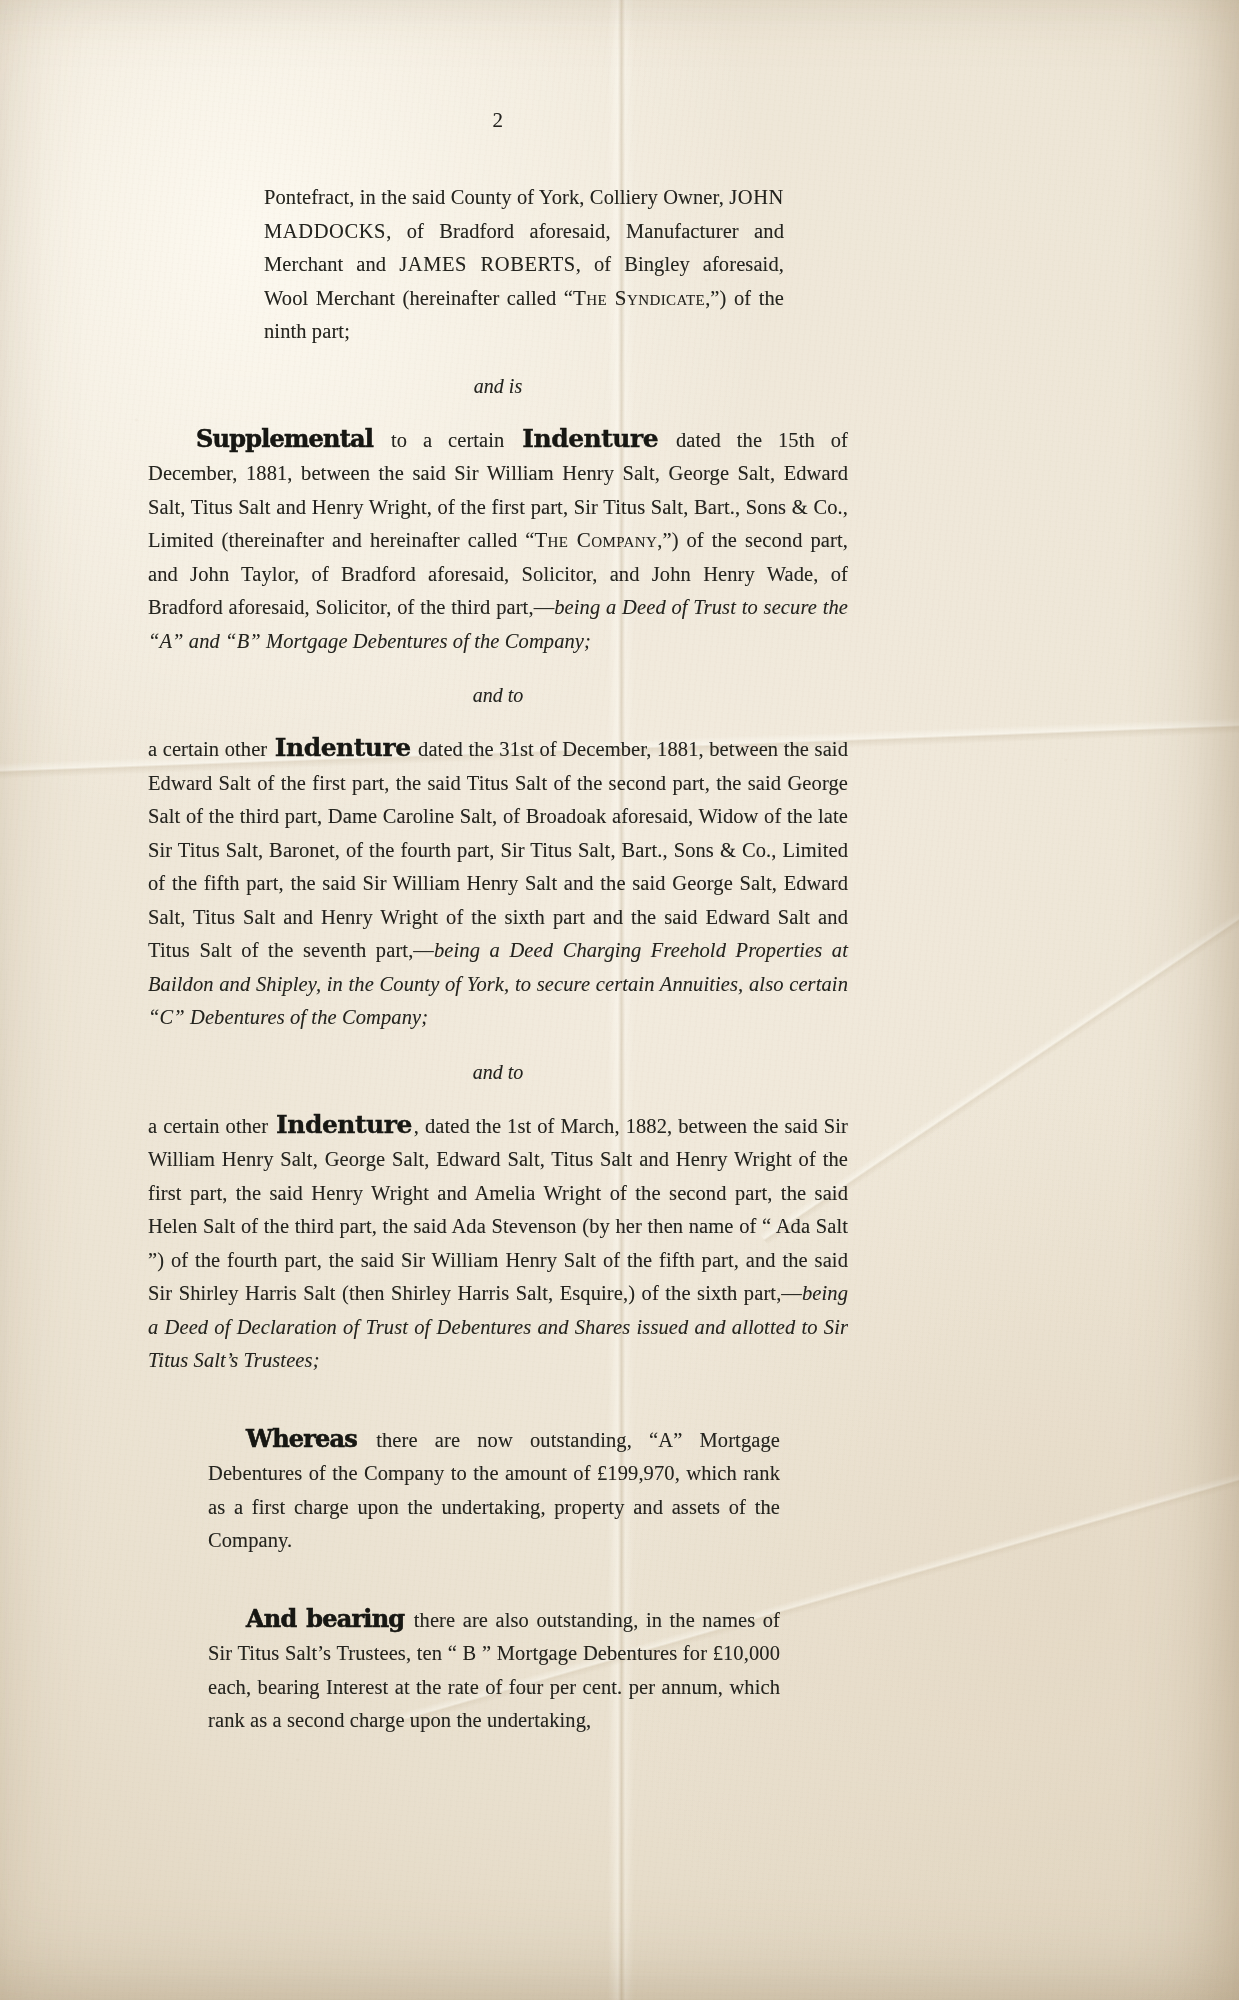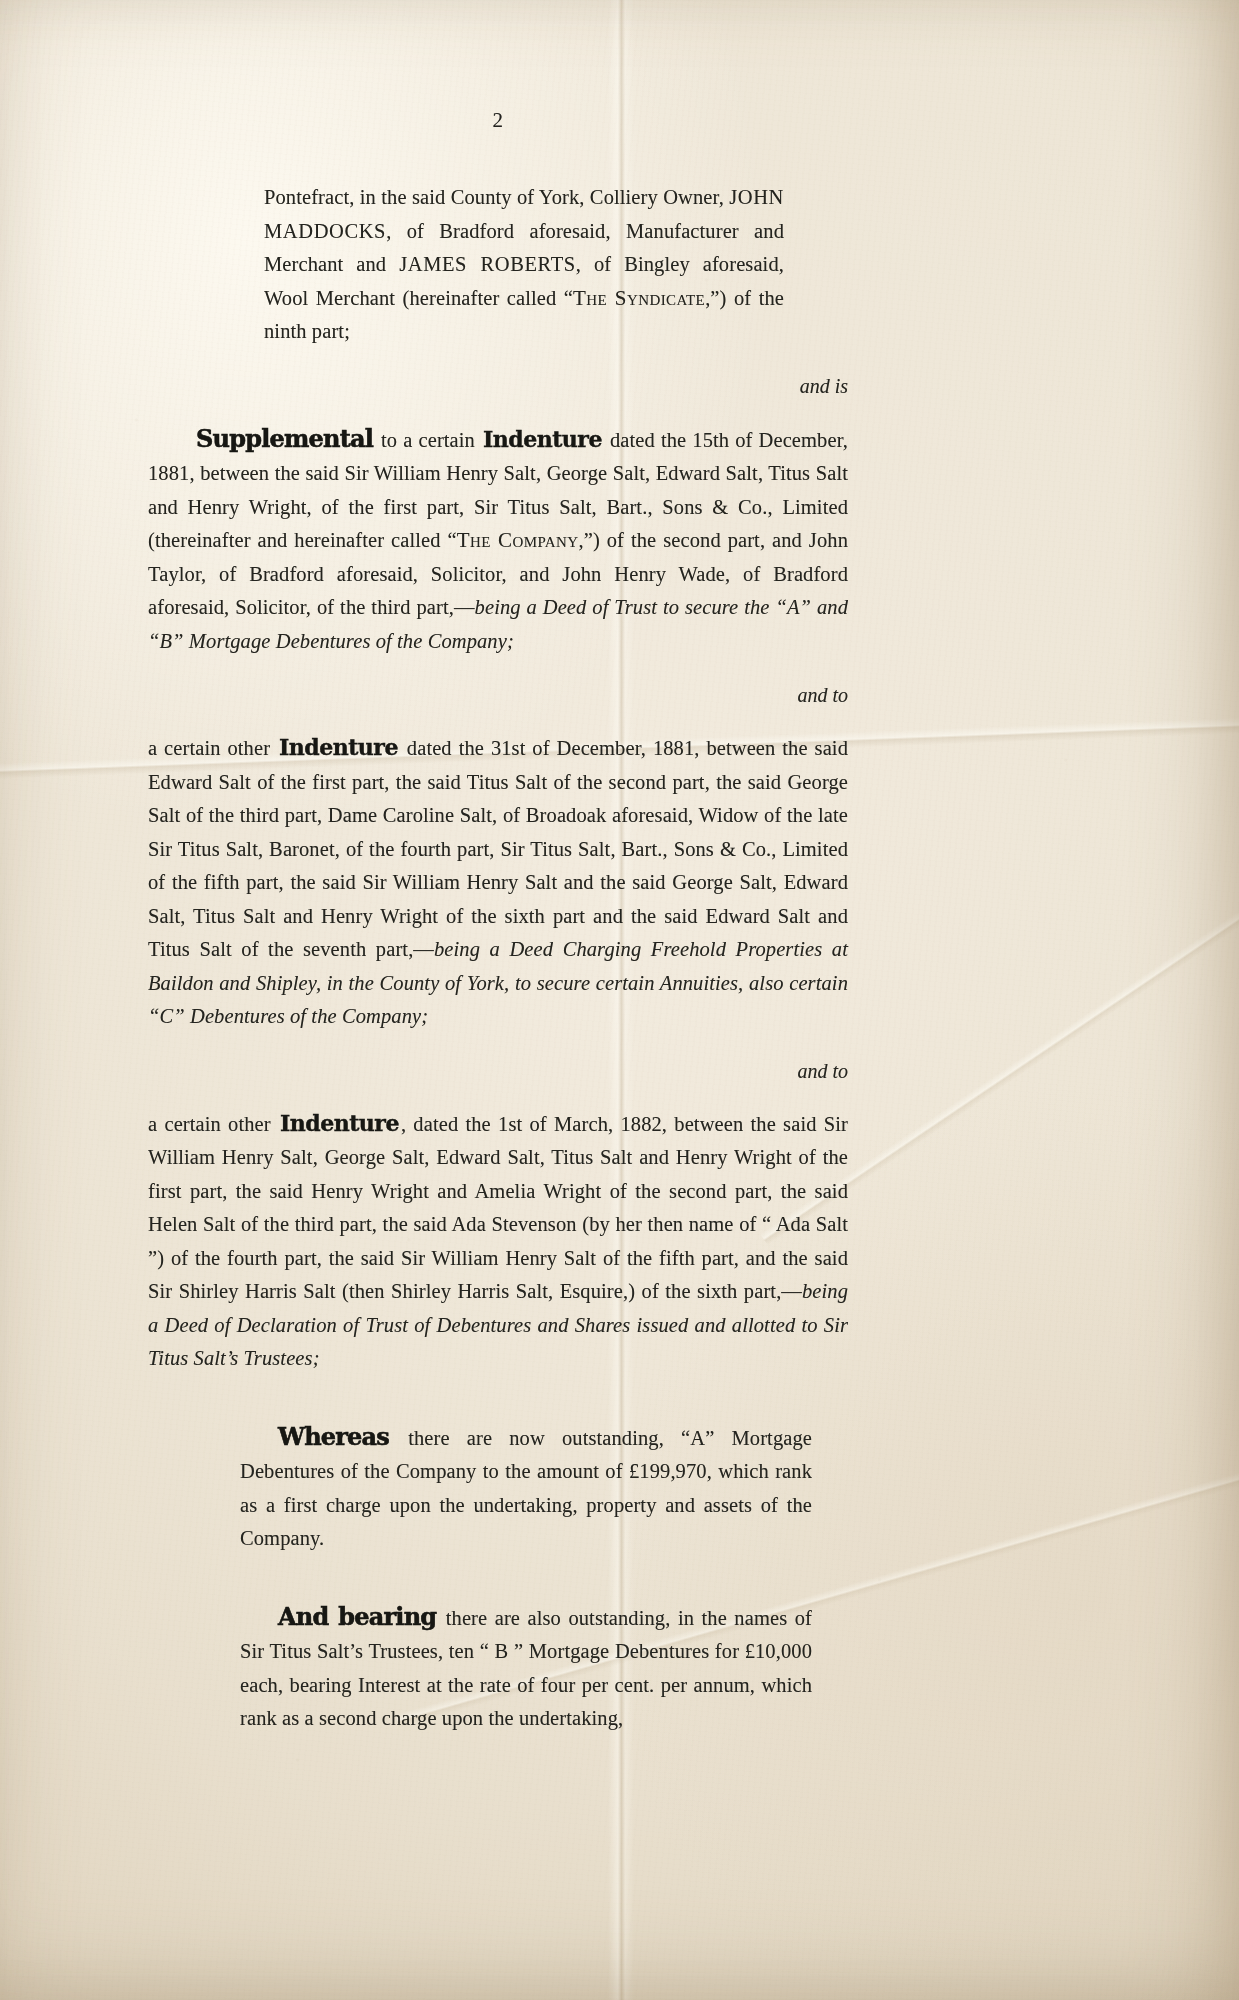"and is" .connector { text-align: right -> center }
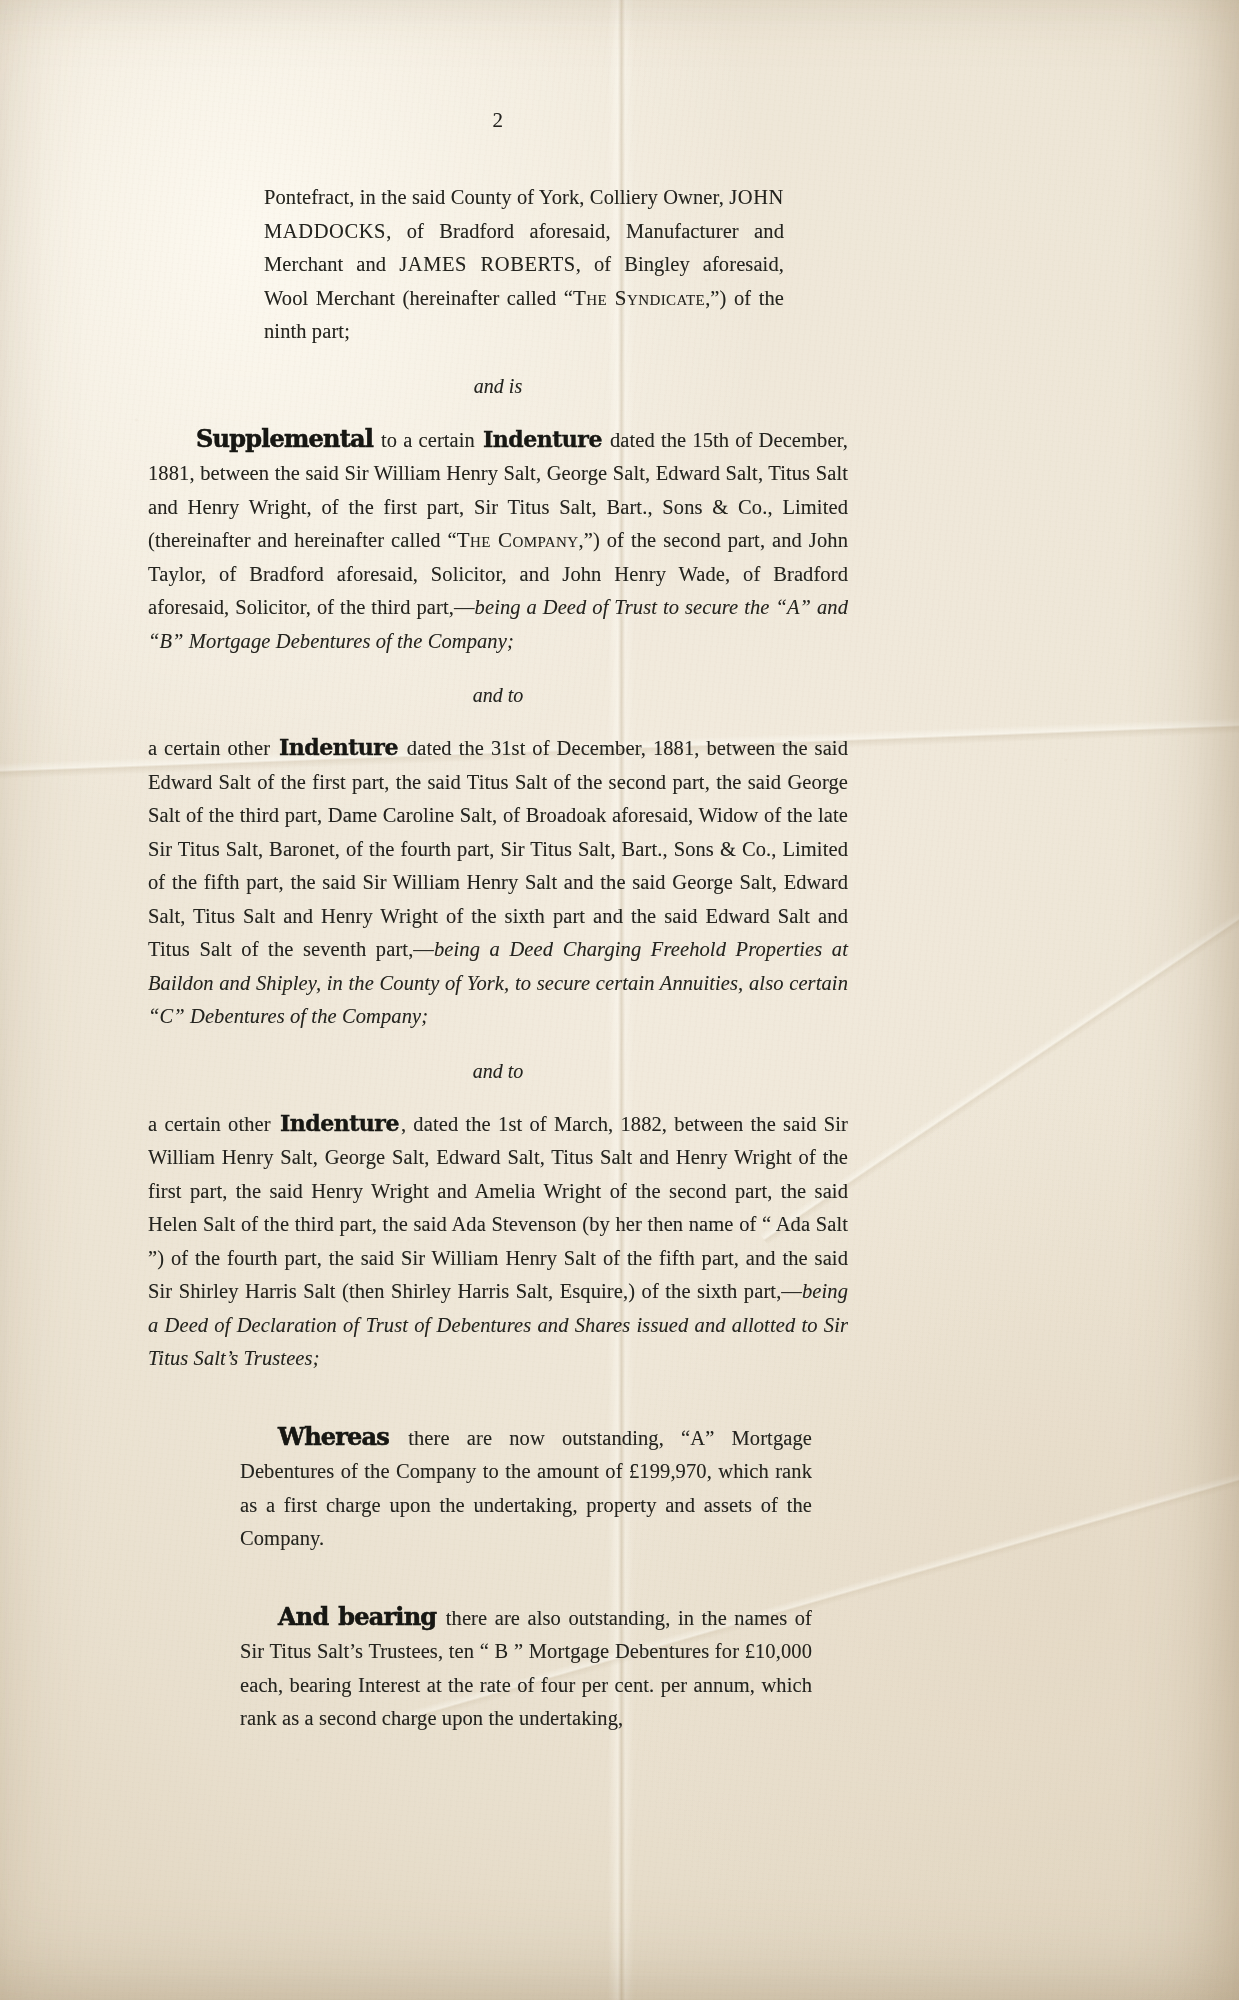"Indenture" .fraktur.inline { font-size: 22px -> 25px }
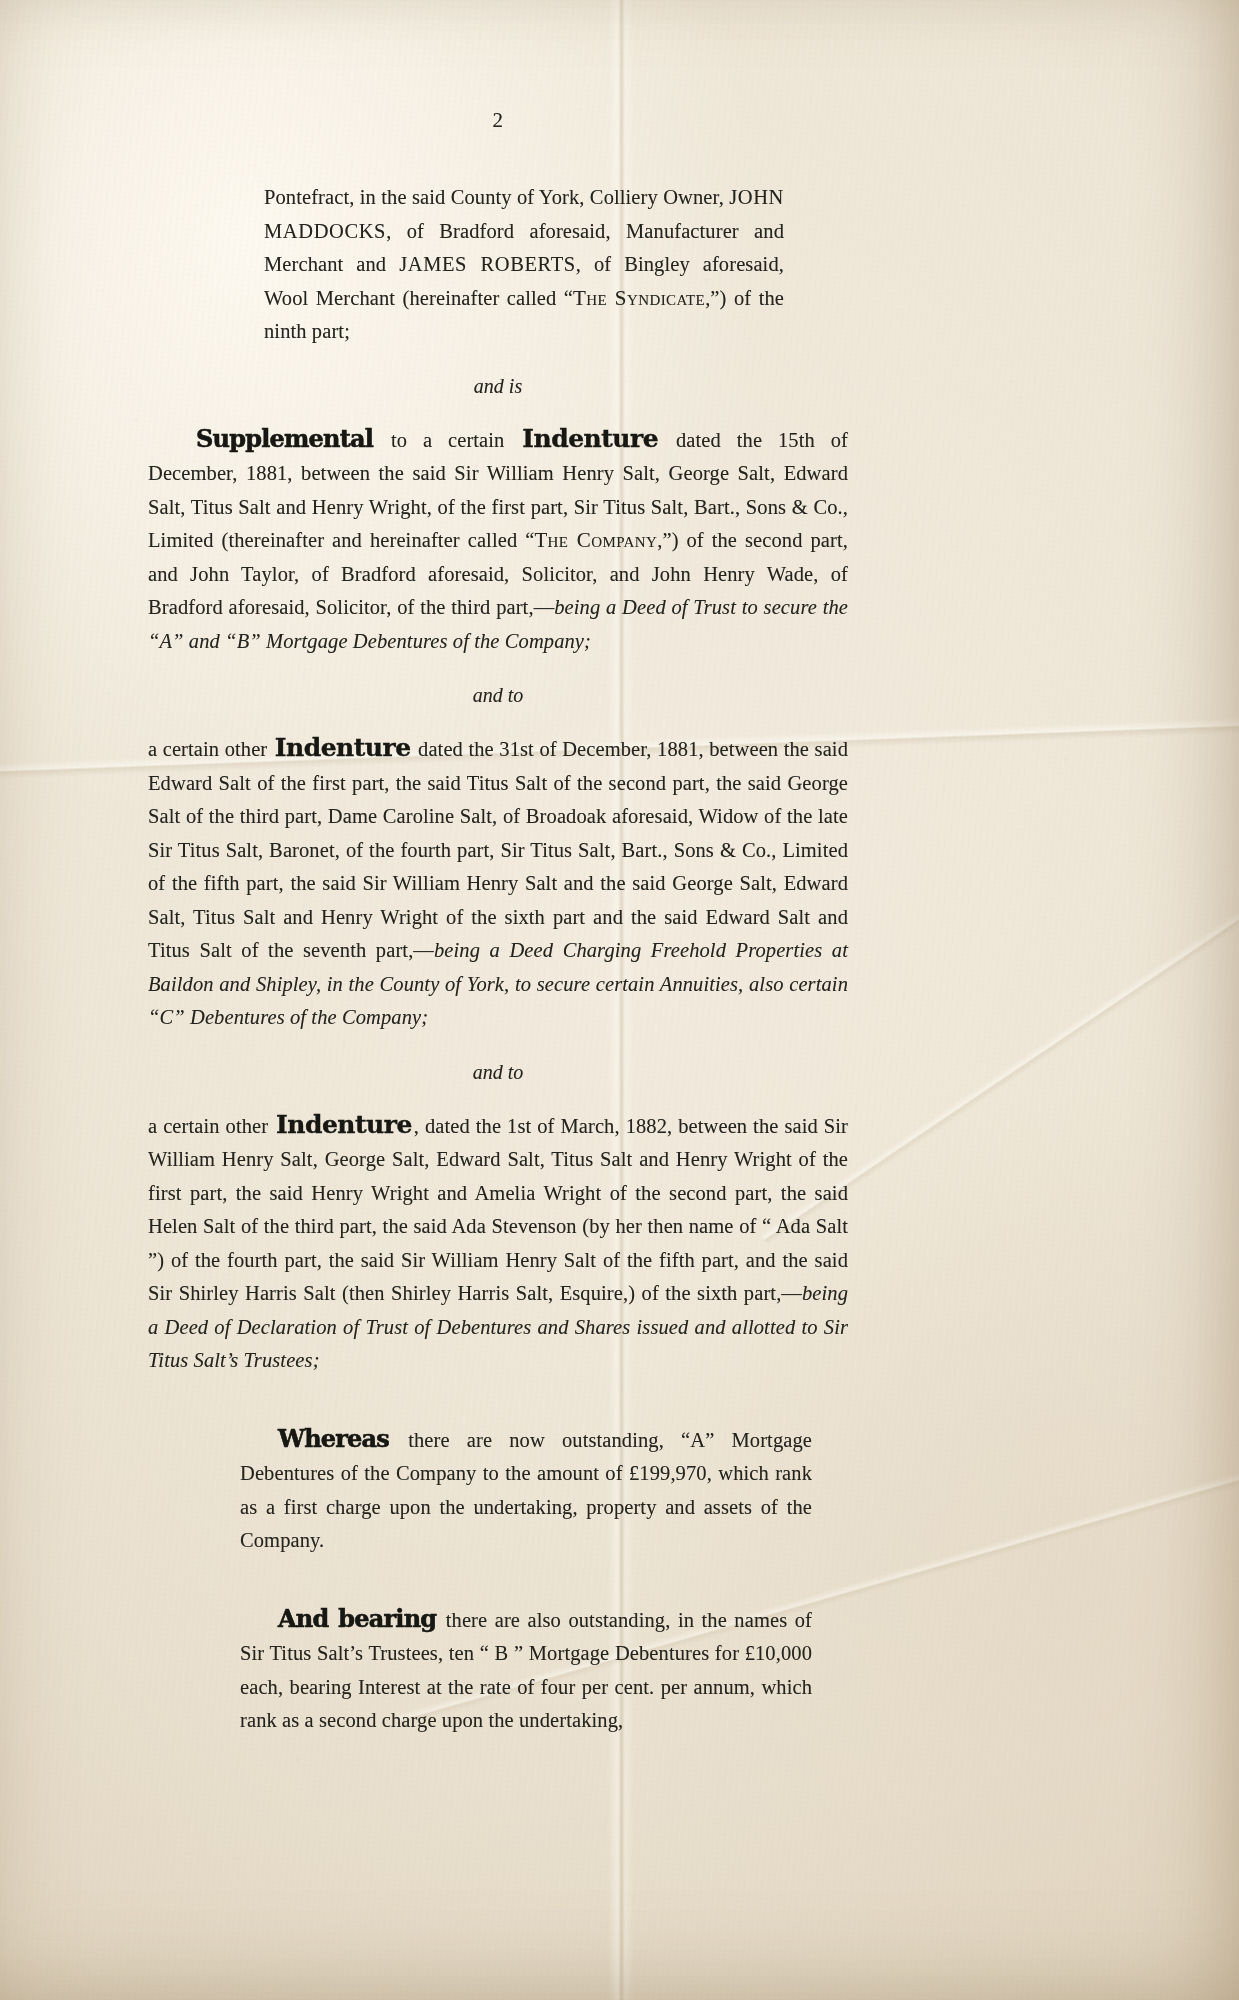"Whereas there are now outstanding," p.para.indent-right { margin-left: 92px -> 60px }
